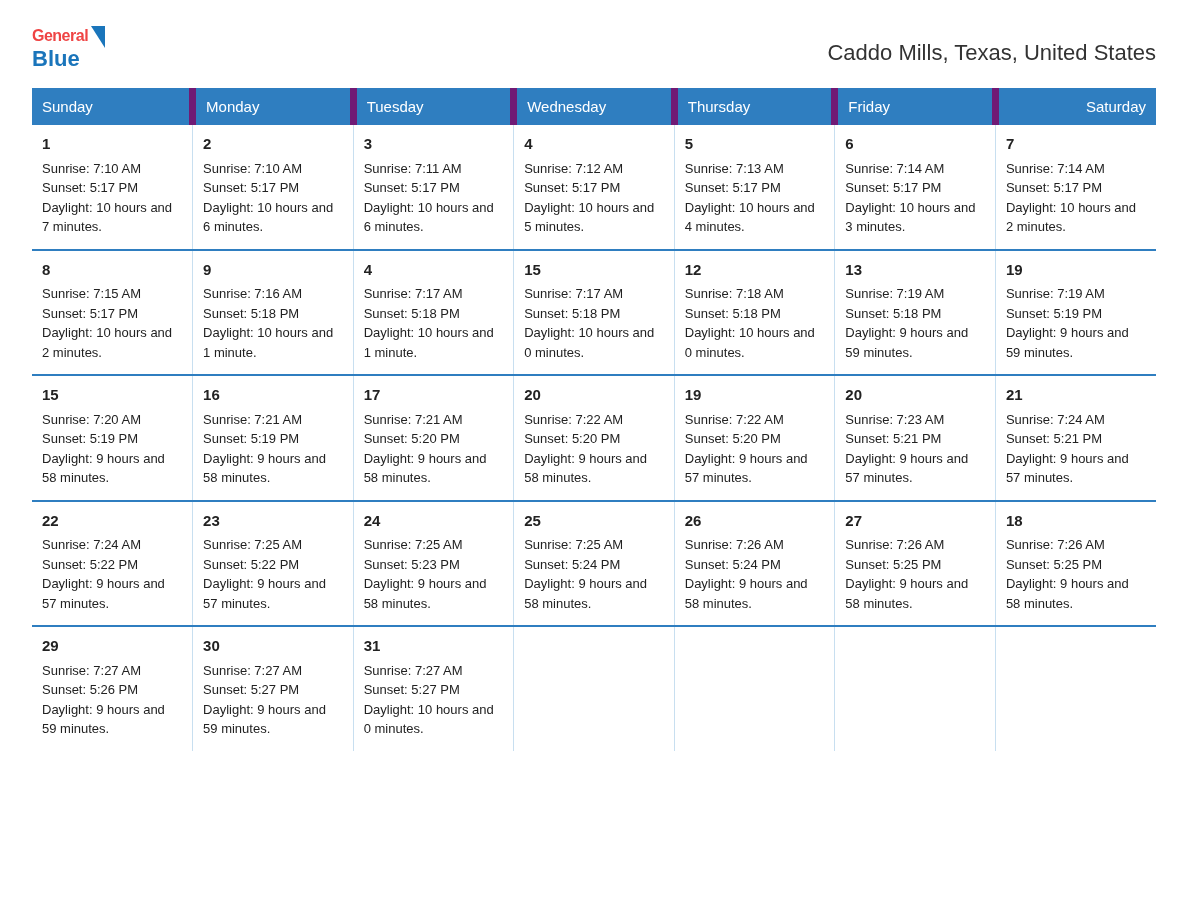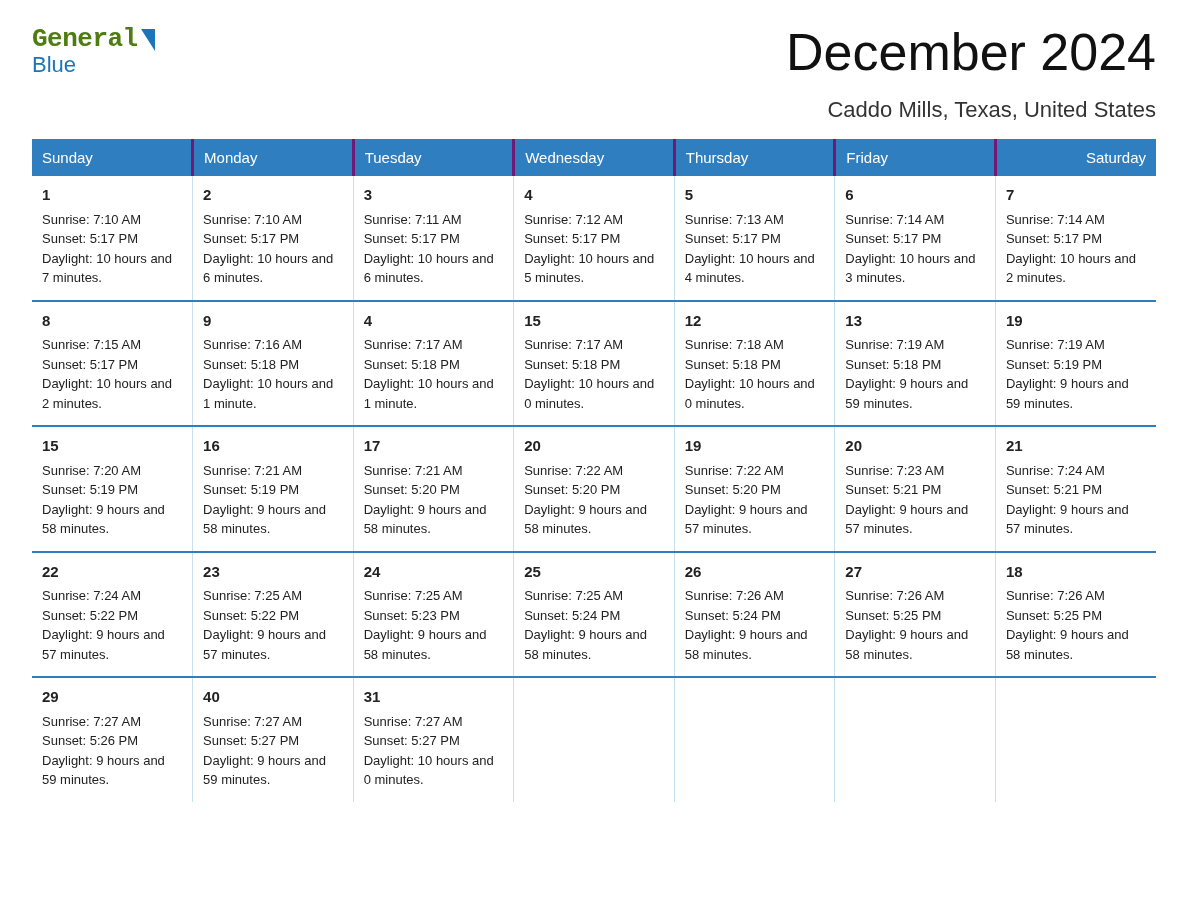"General" .logo-general { color: #4d7c0f -> #ef4444; font-family: Liberation Mono, monospace -> none; font-size: 26px -> 16px }
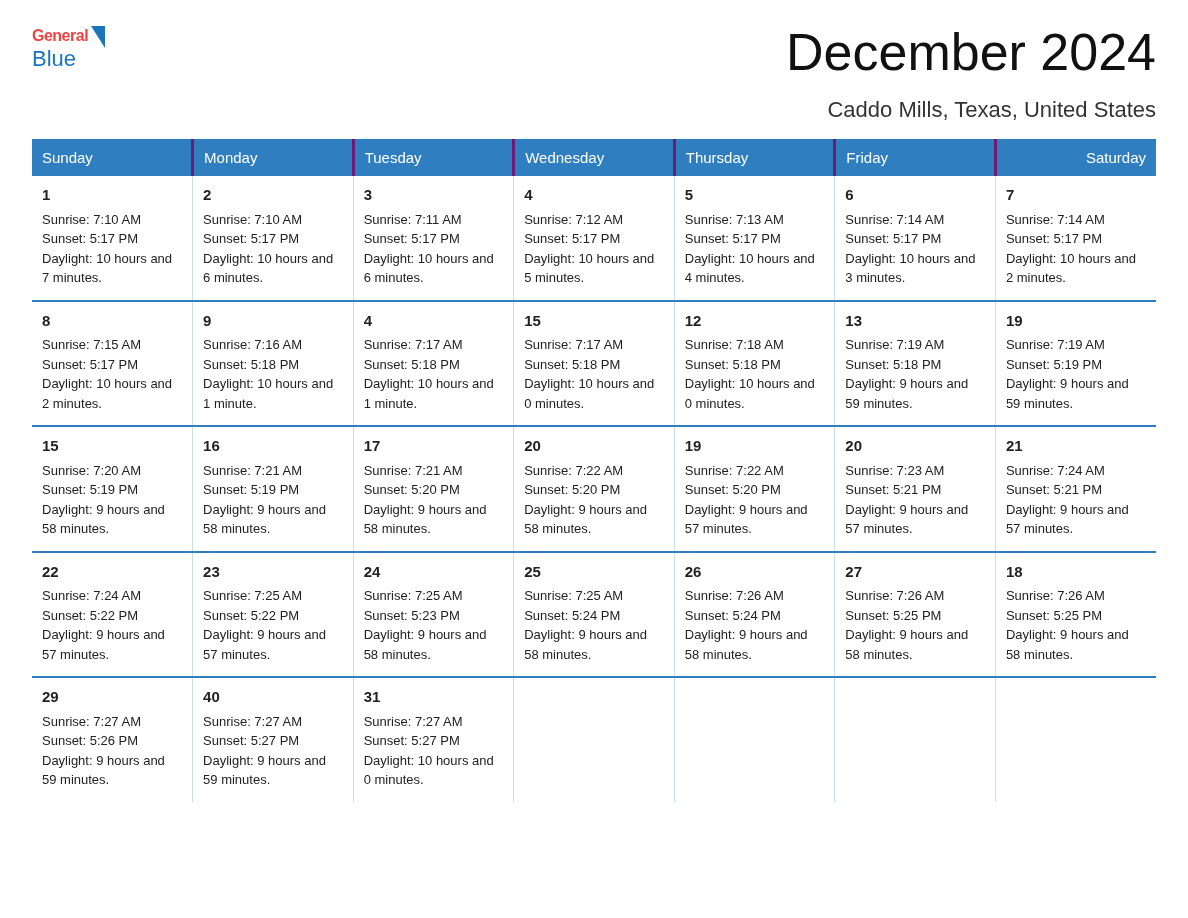"Blue" .logo-blue { font-weight: normal -> bold }
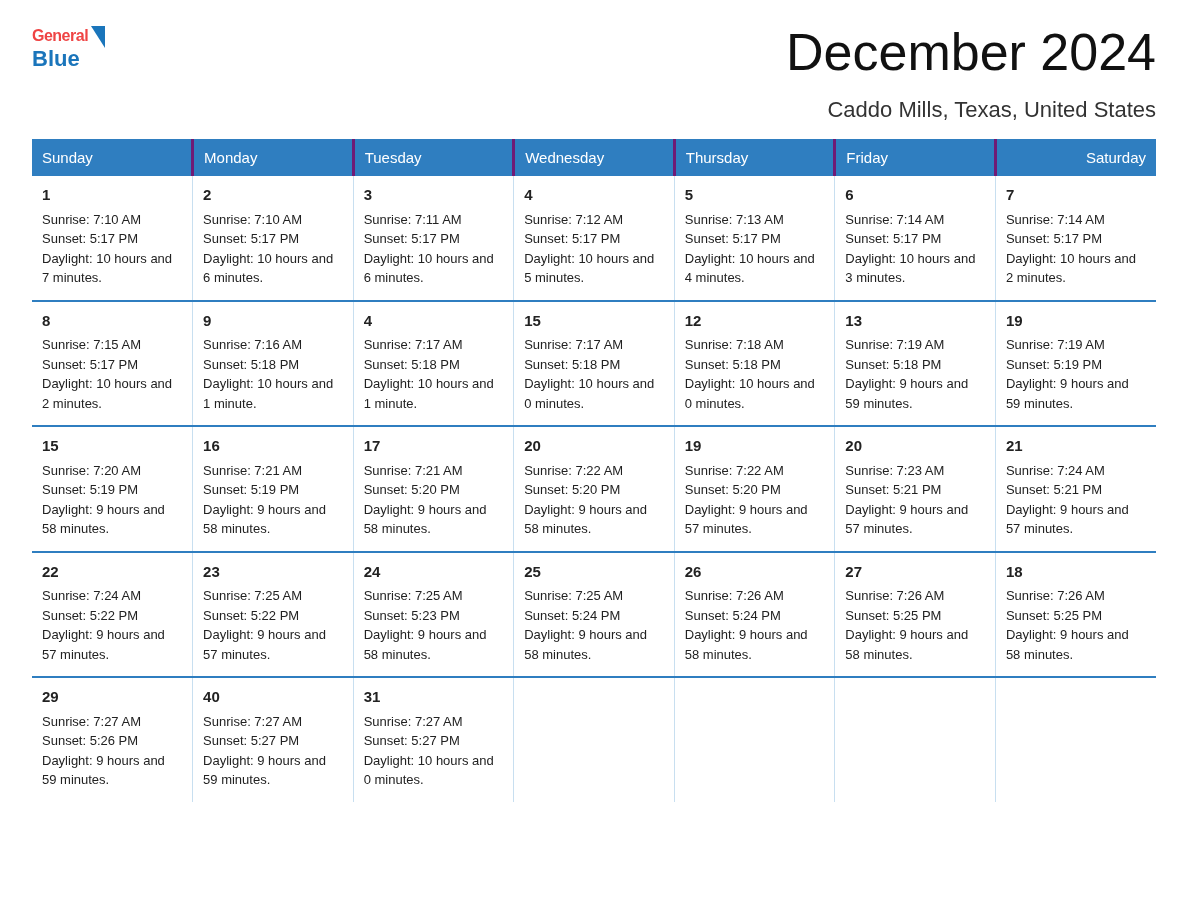"December 2024" div.month-title { html: <div>December 2024</div> -> none }
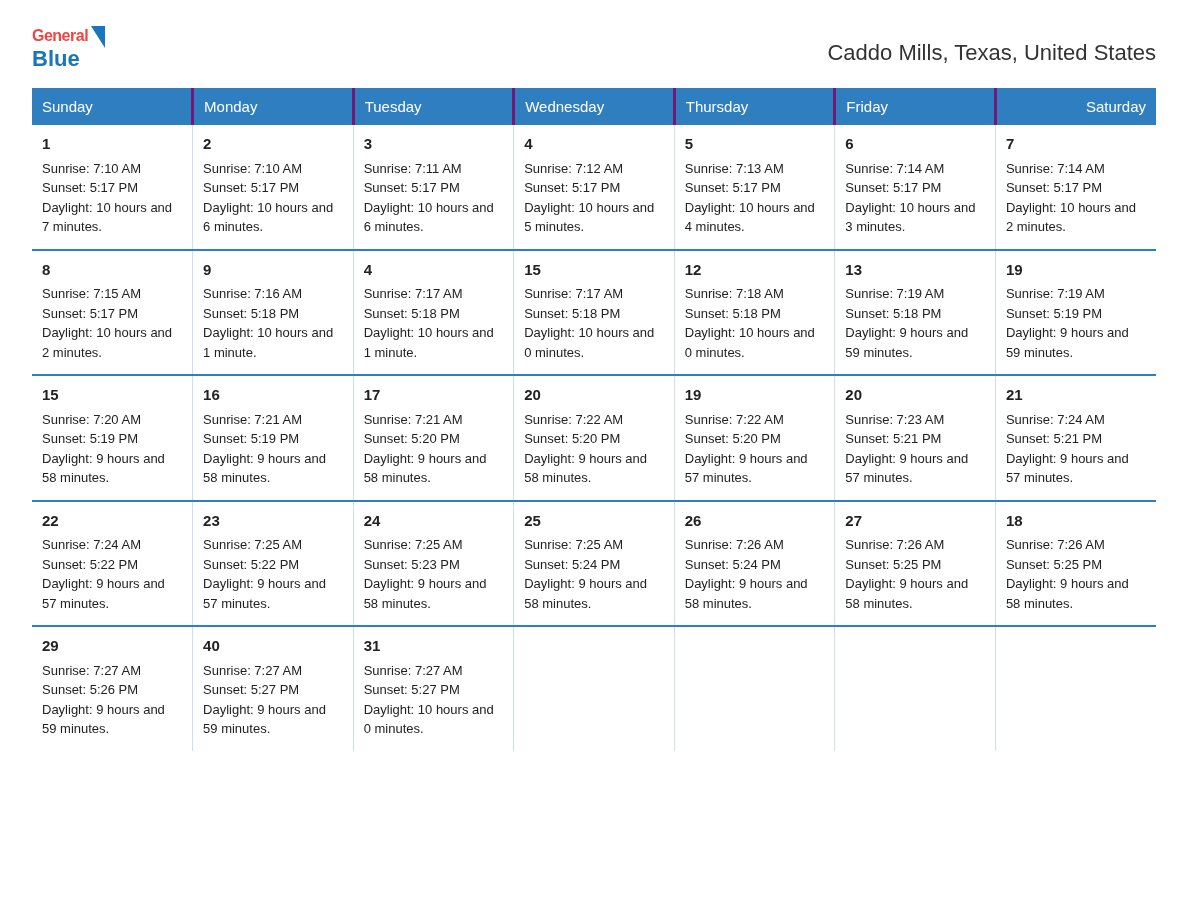"Sunday" thead tr th { border-right: 3px solid #701a75 -> 7px solid #701a75 }
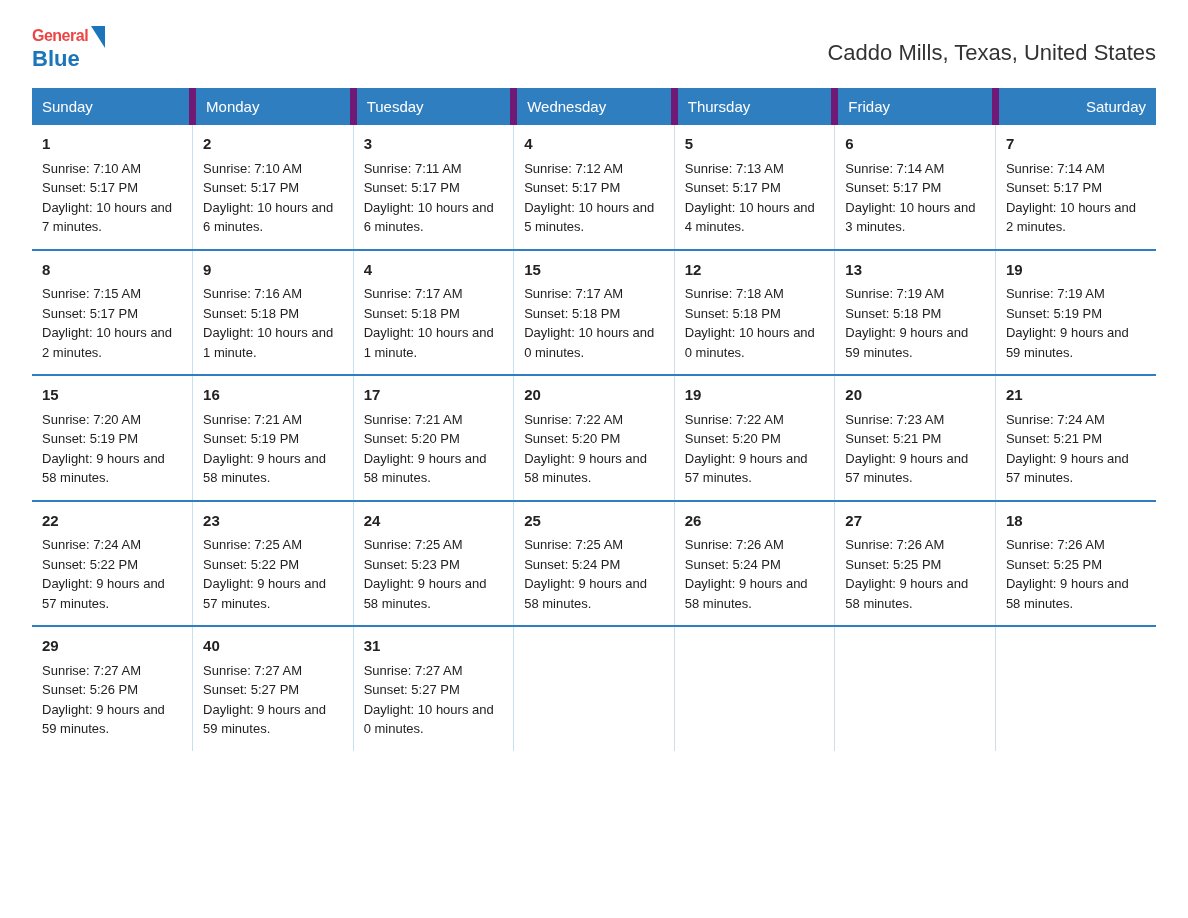"40" span.day-num { text: 40 -> 30 }
